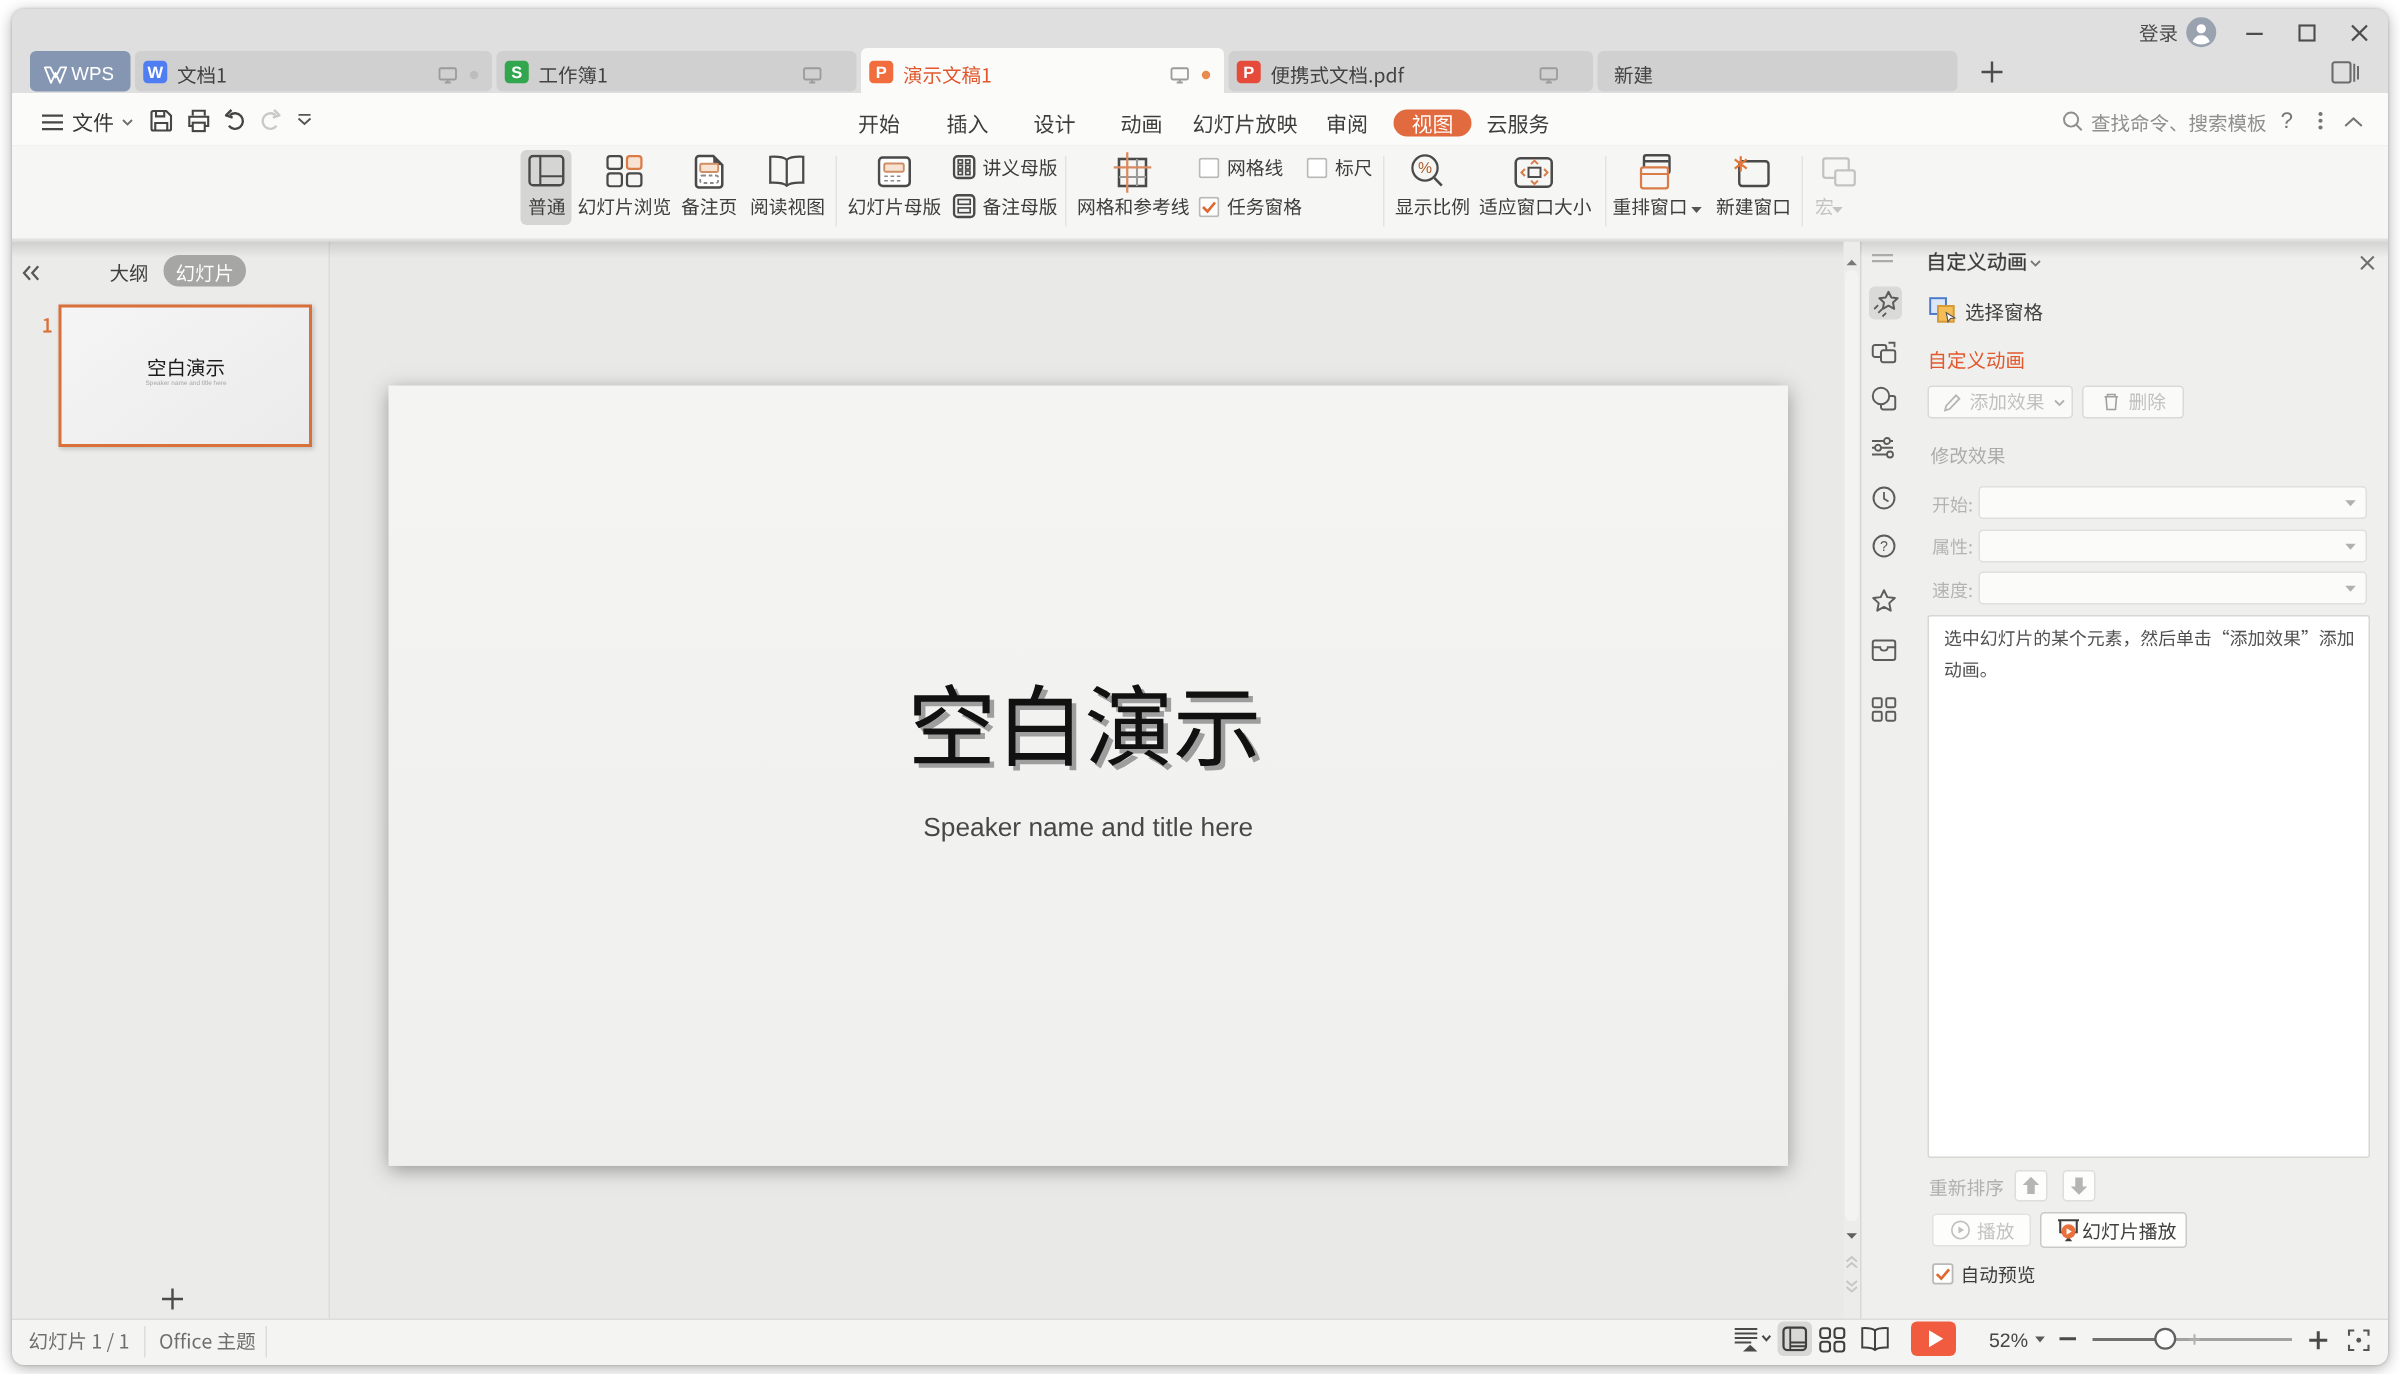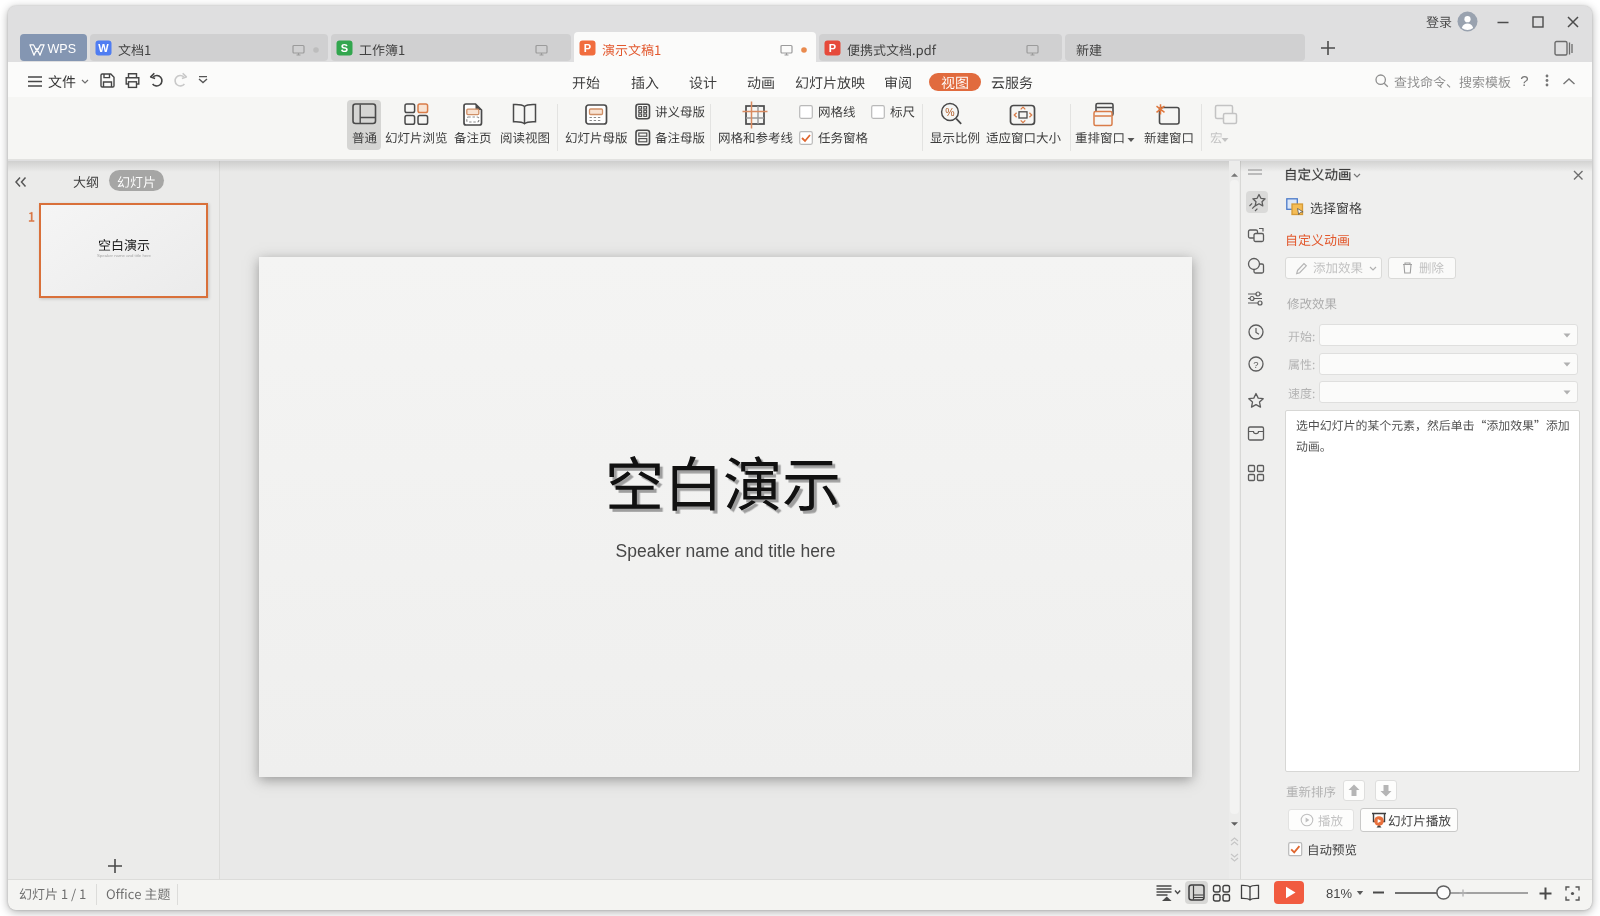"81%" div.abs { text: 81% -> 52% }
